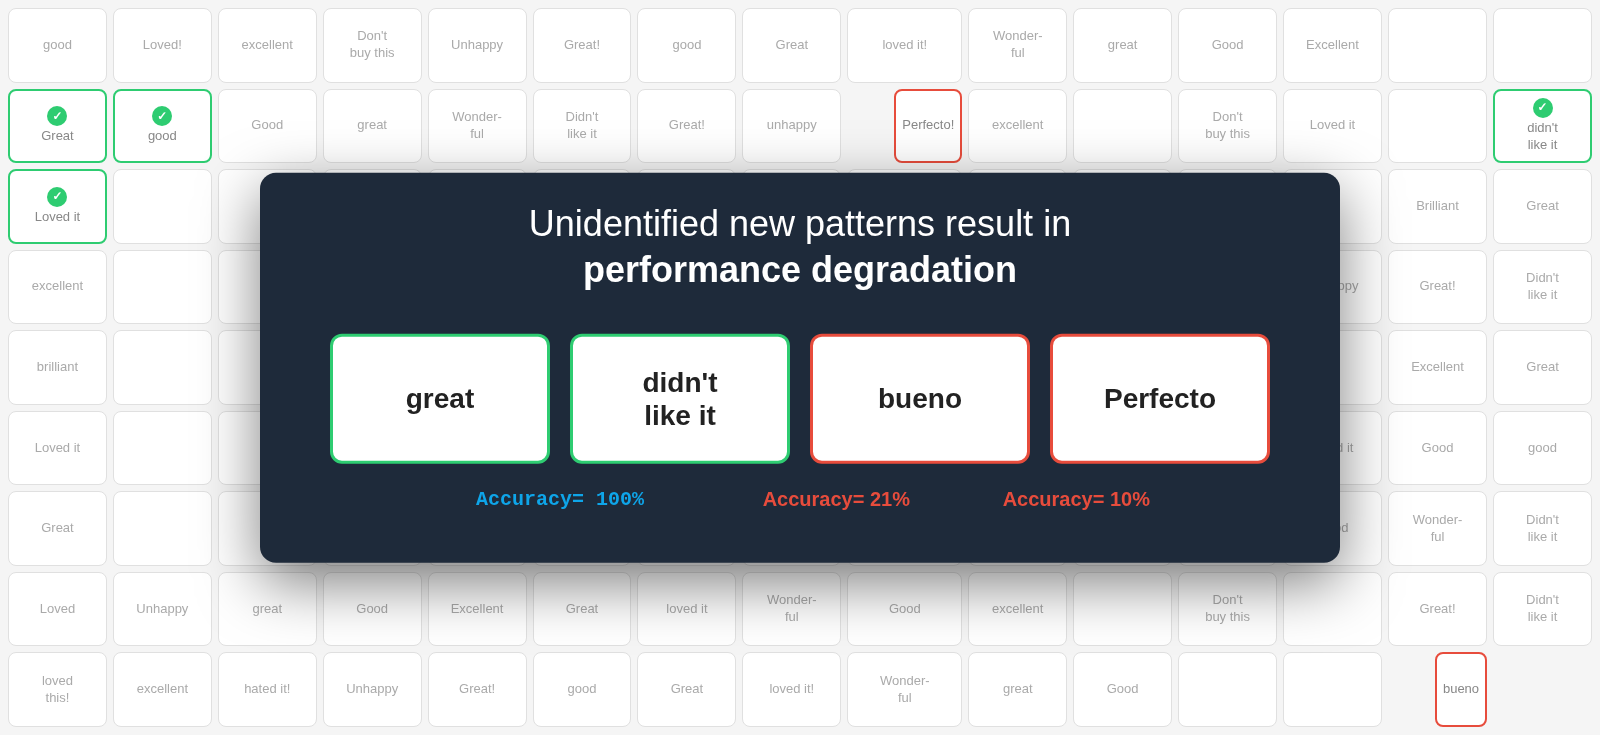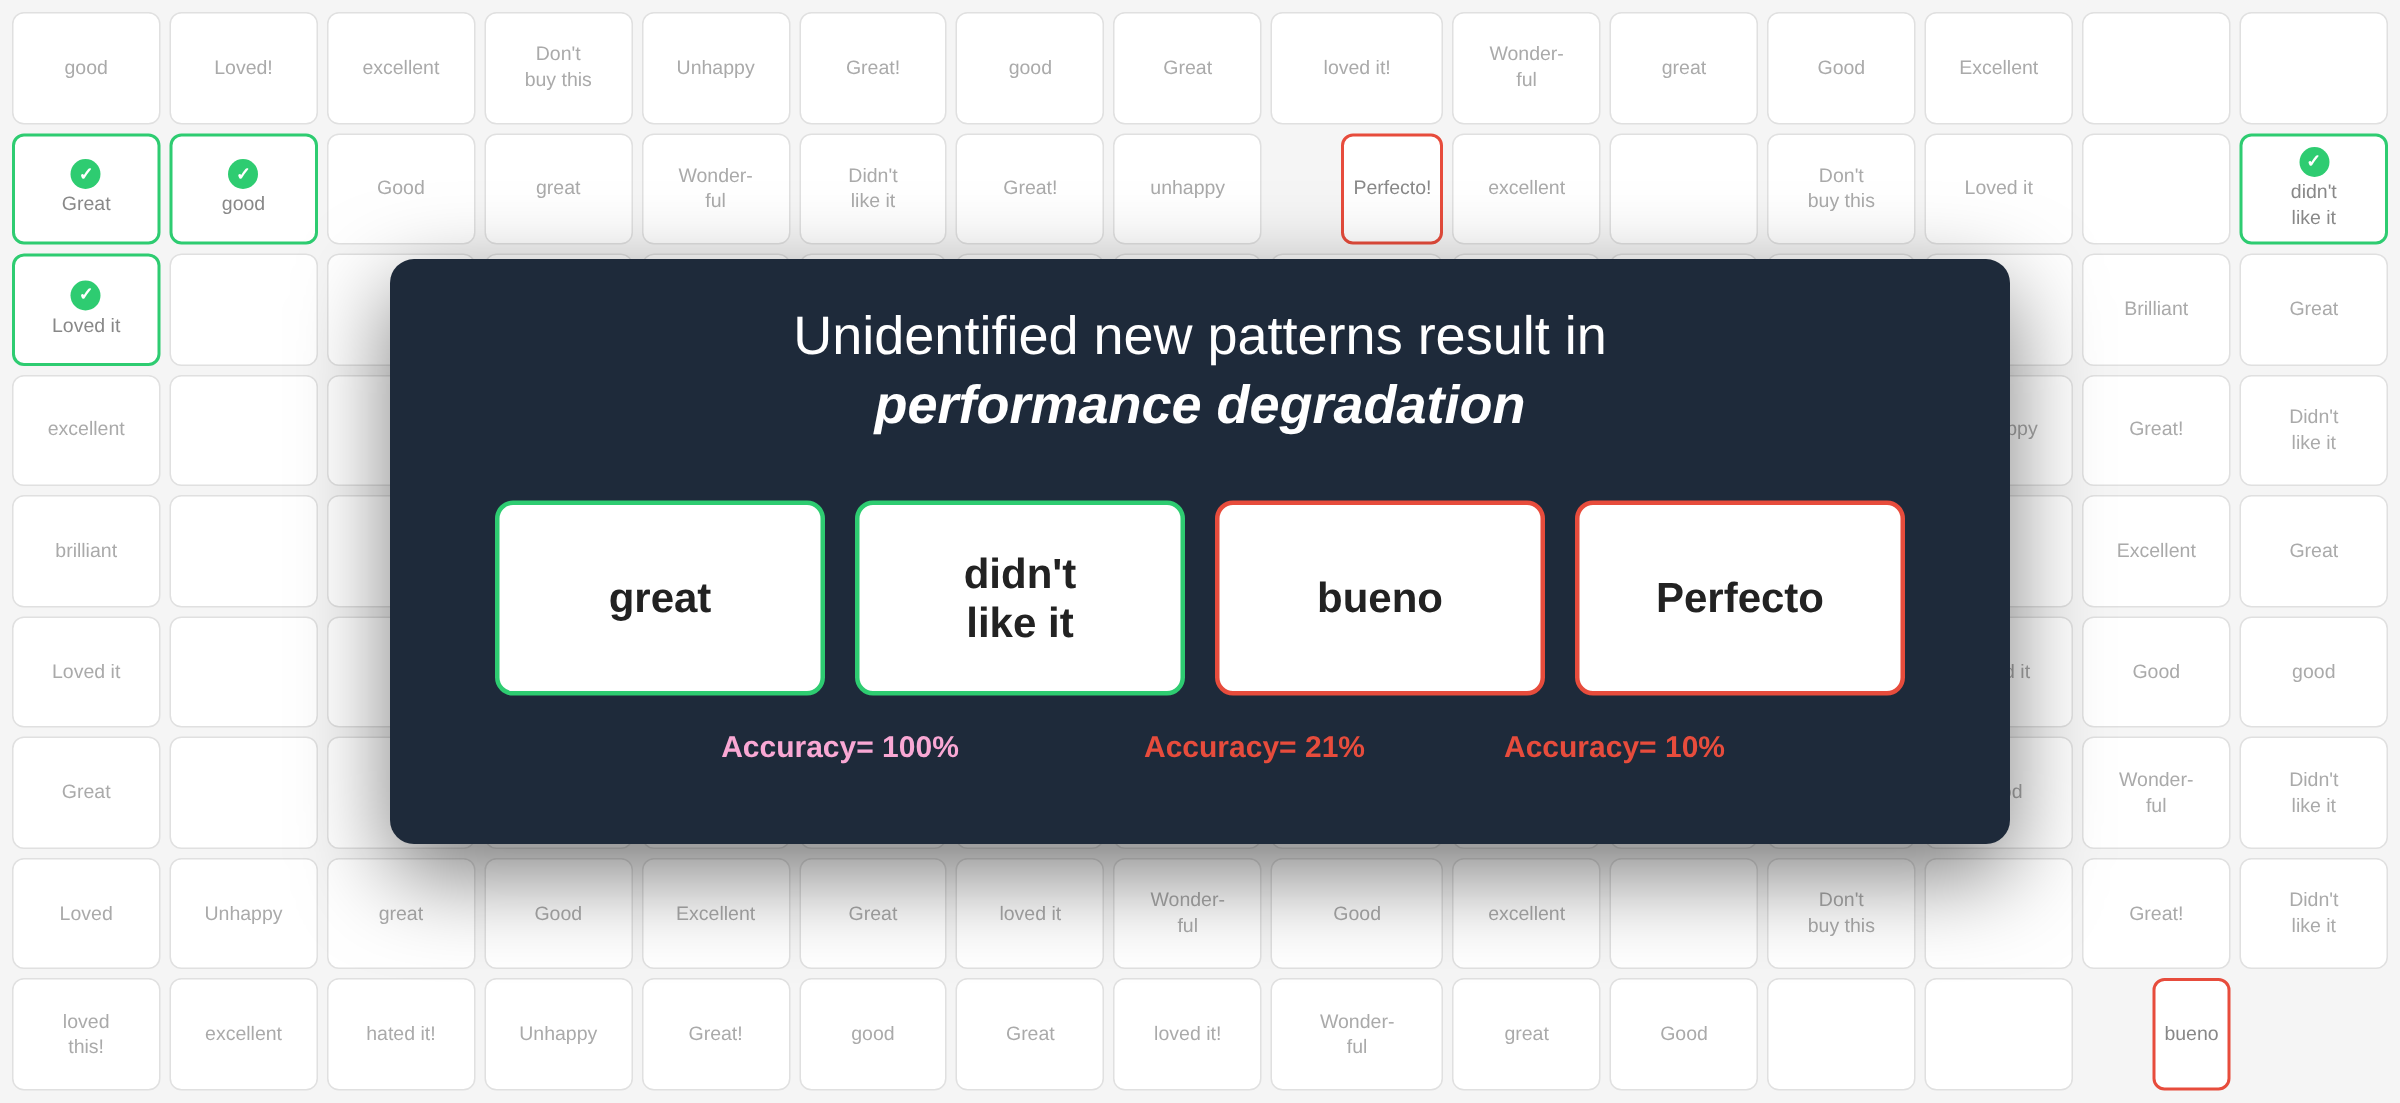"performance degradation" .modal-title strong { font-style: italic -> none }
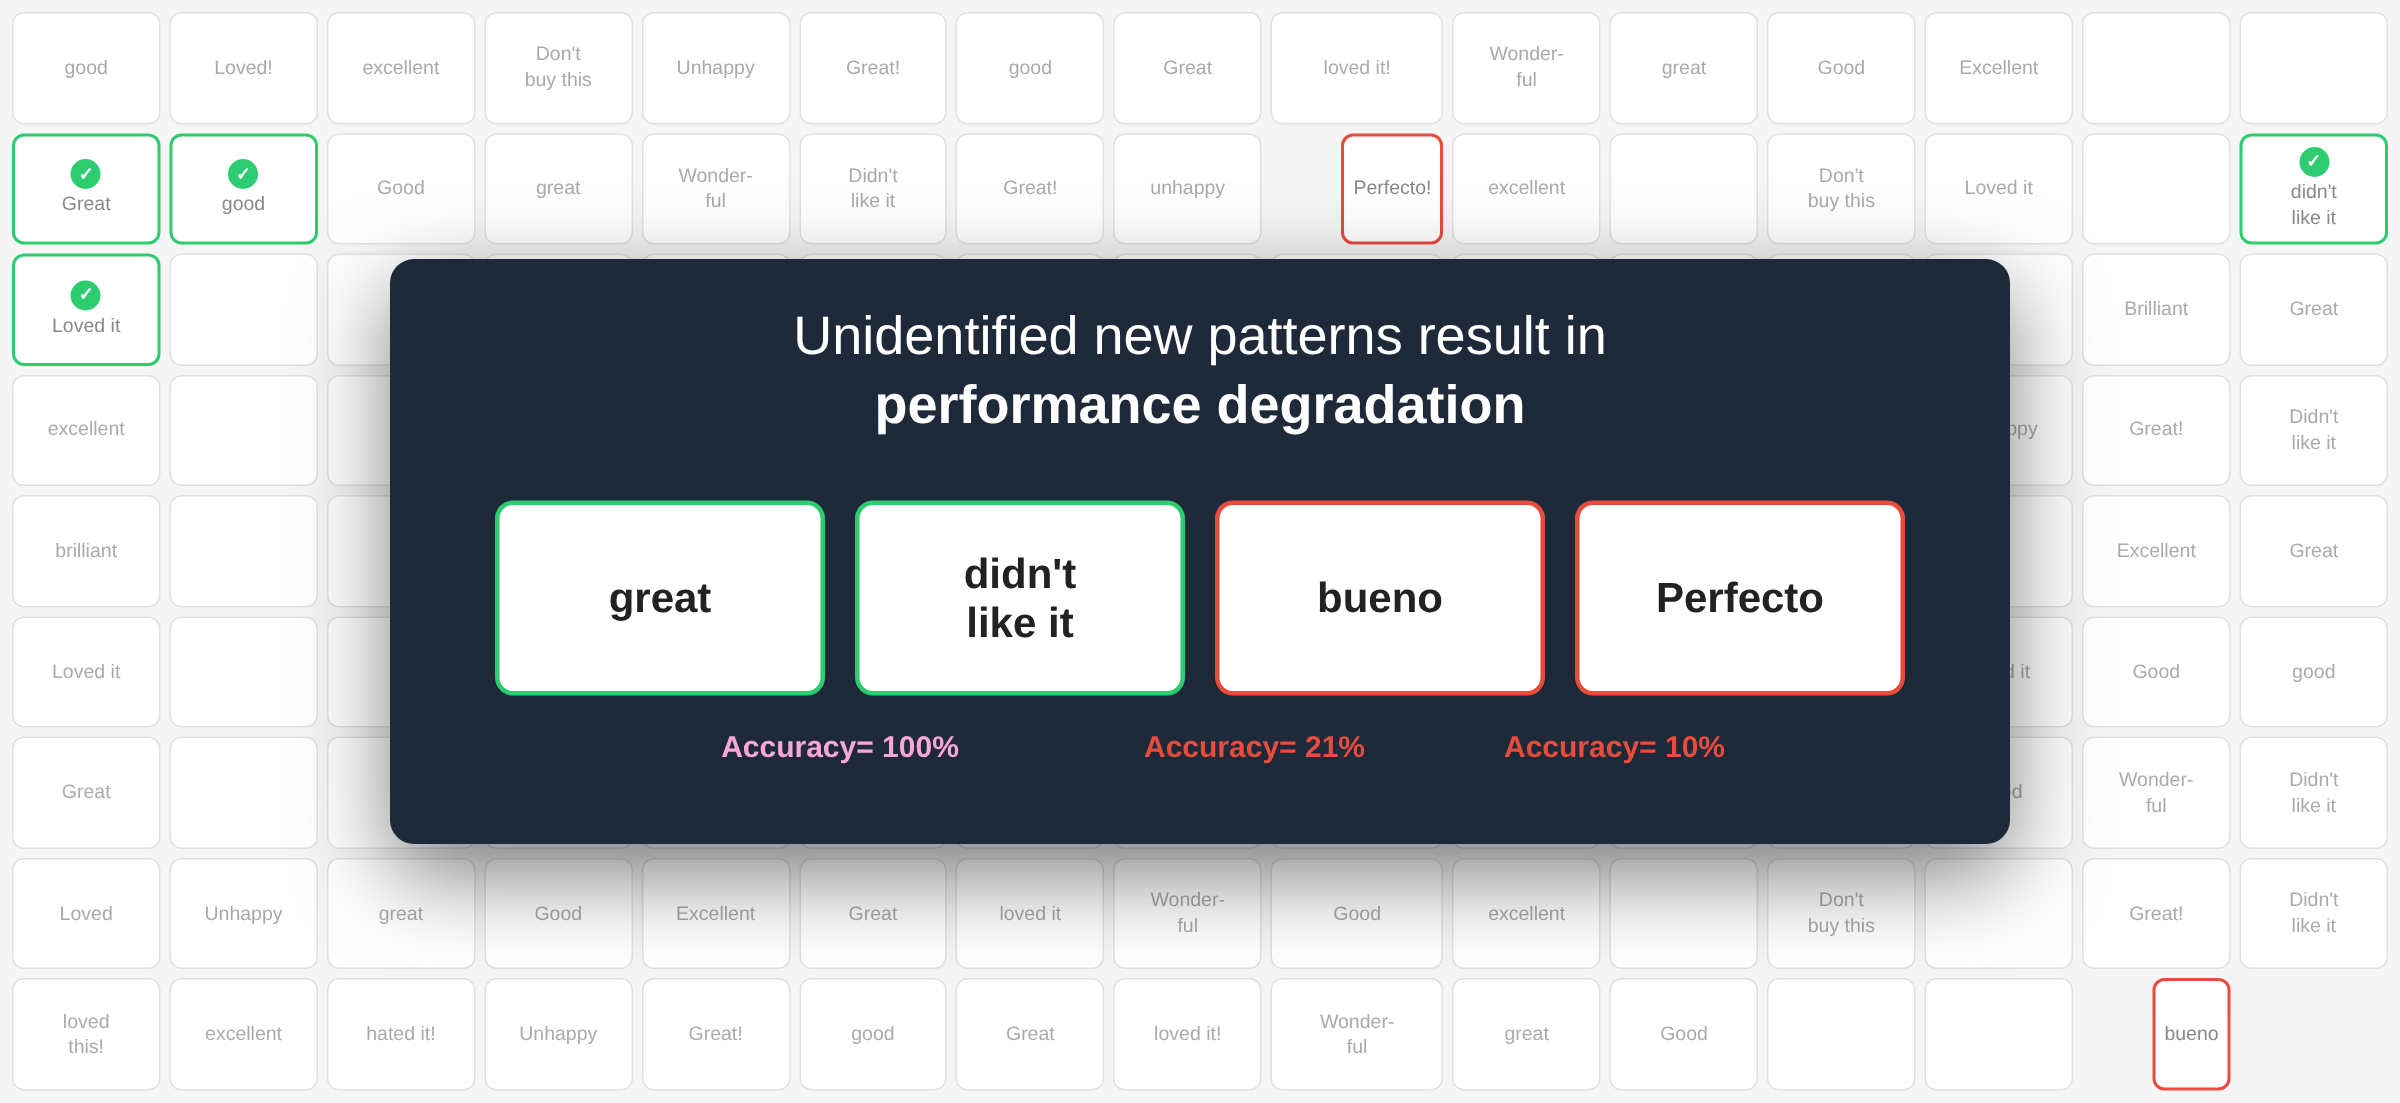"Accuracy= 100%" .accuracy-label.green { color: #f9a8d4 -> #0ea5e9; font-family: none -> Liberation Mono, monospace }
